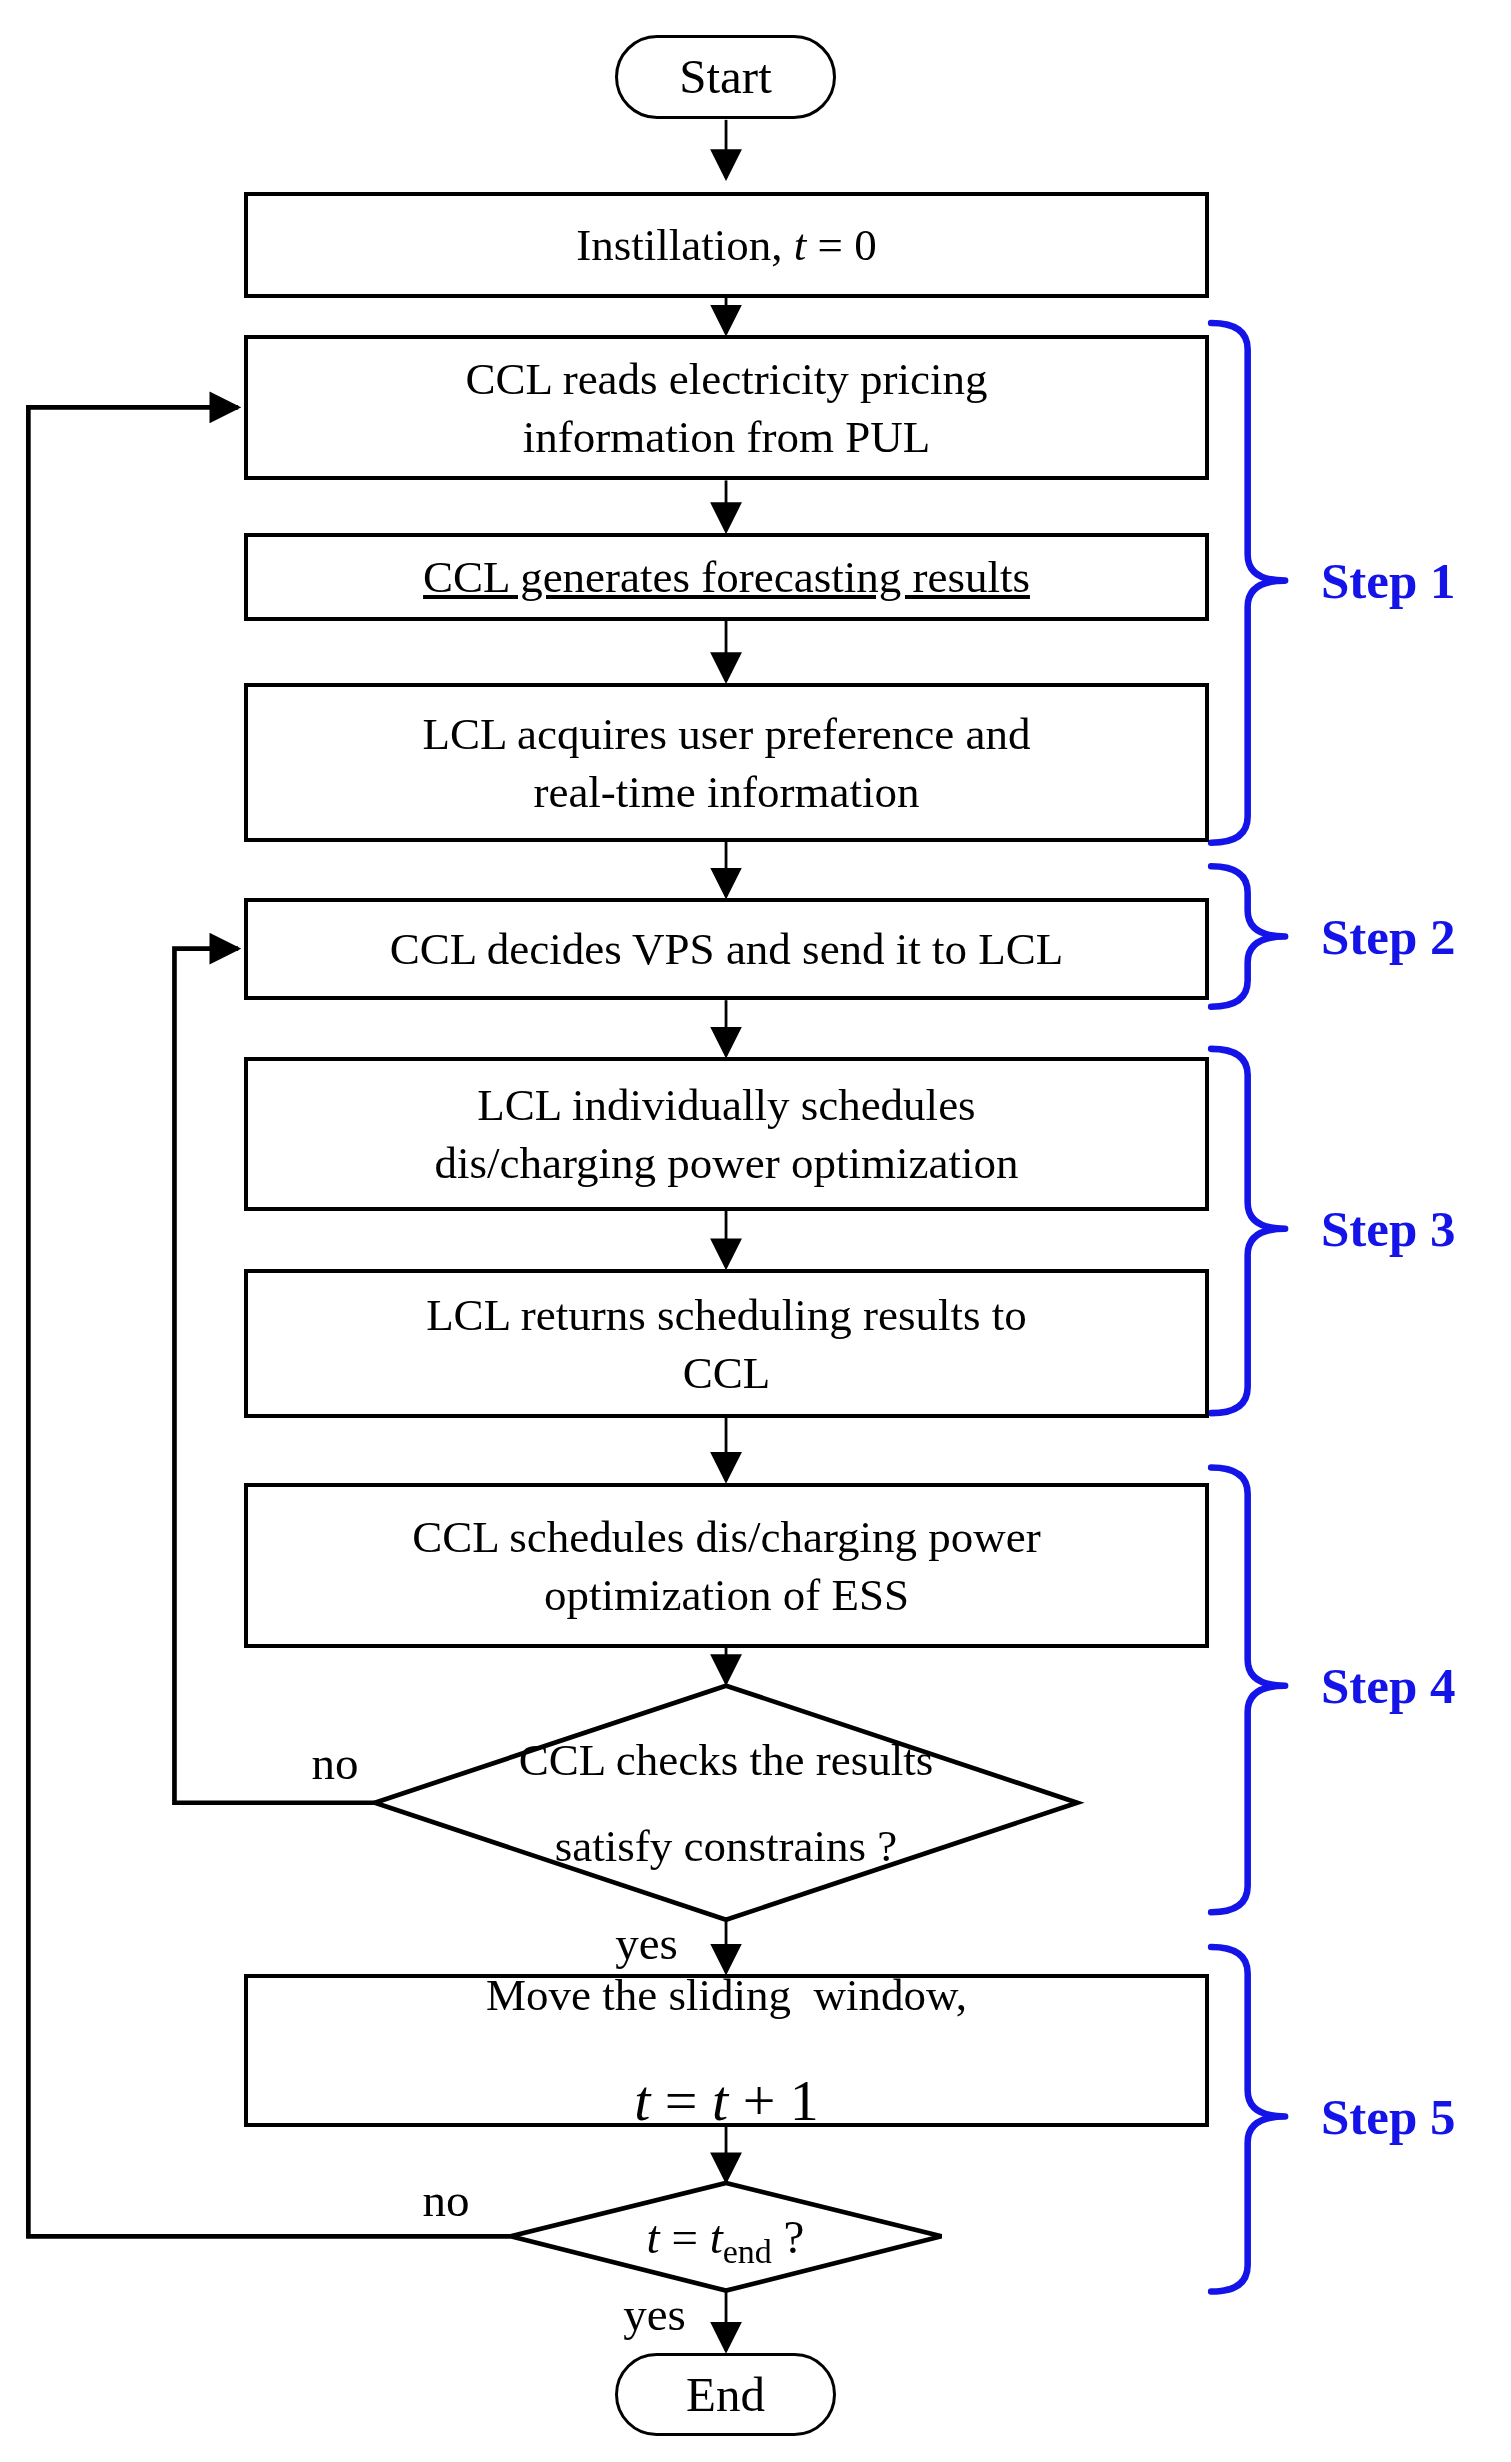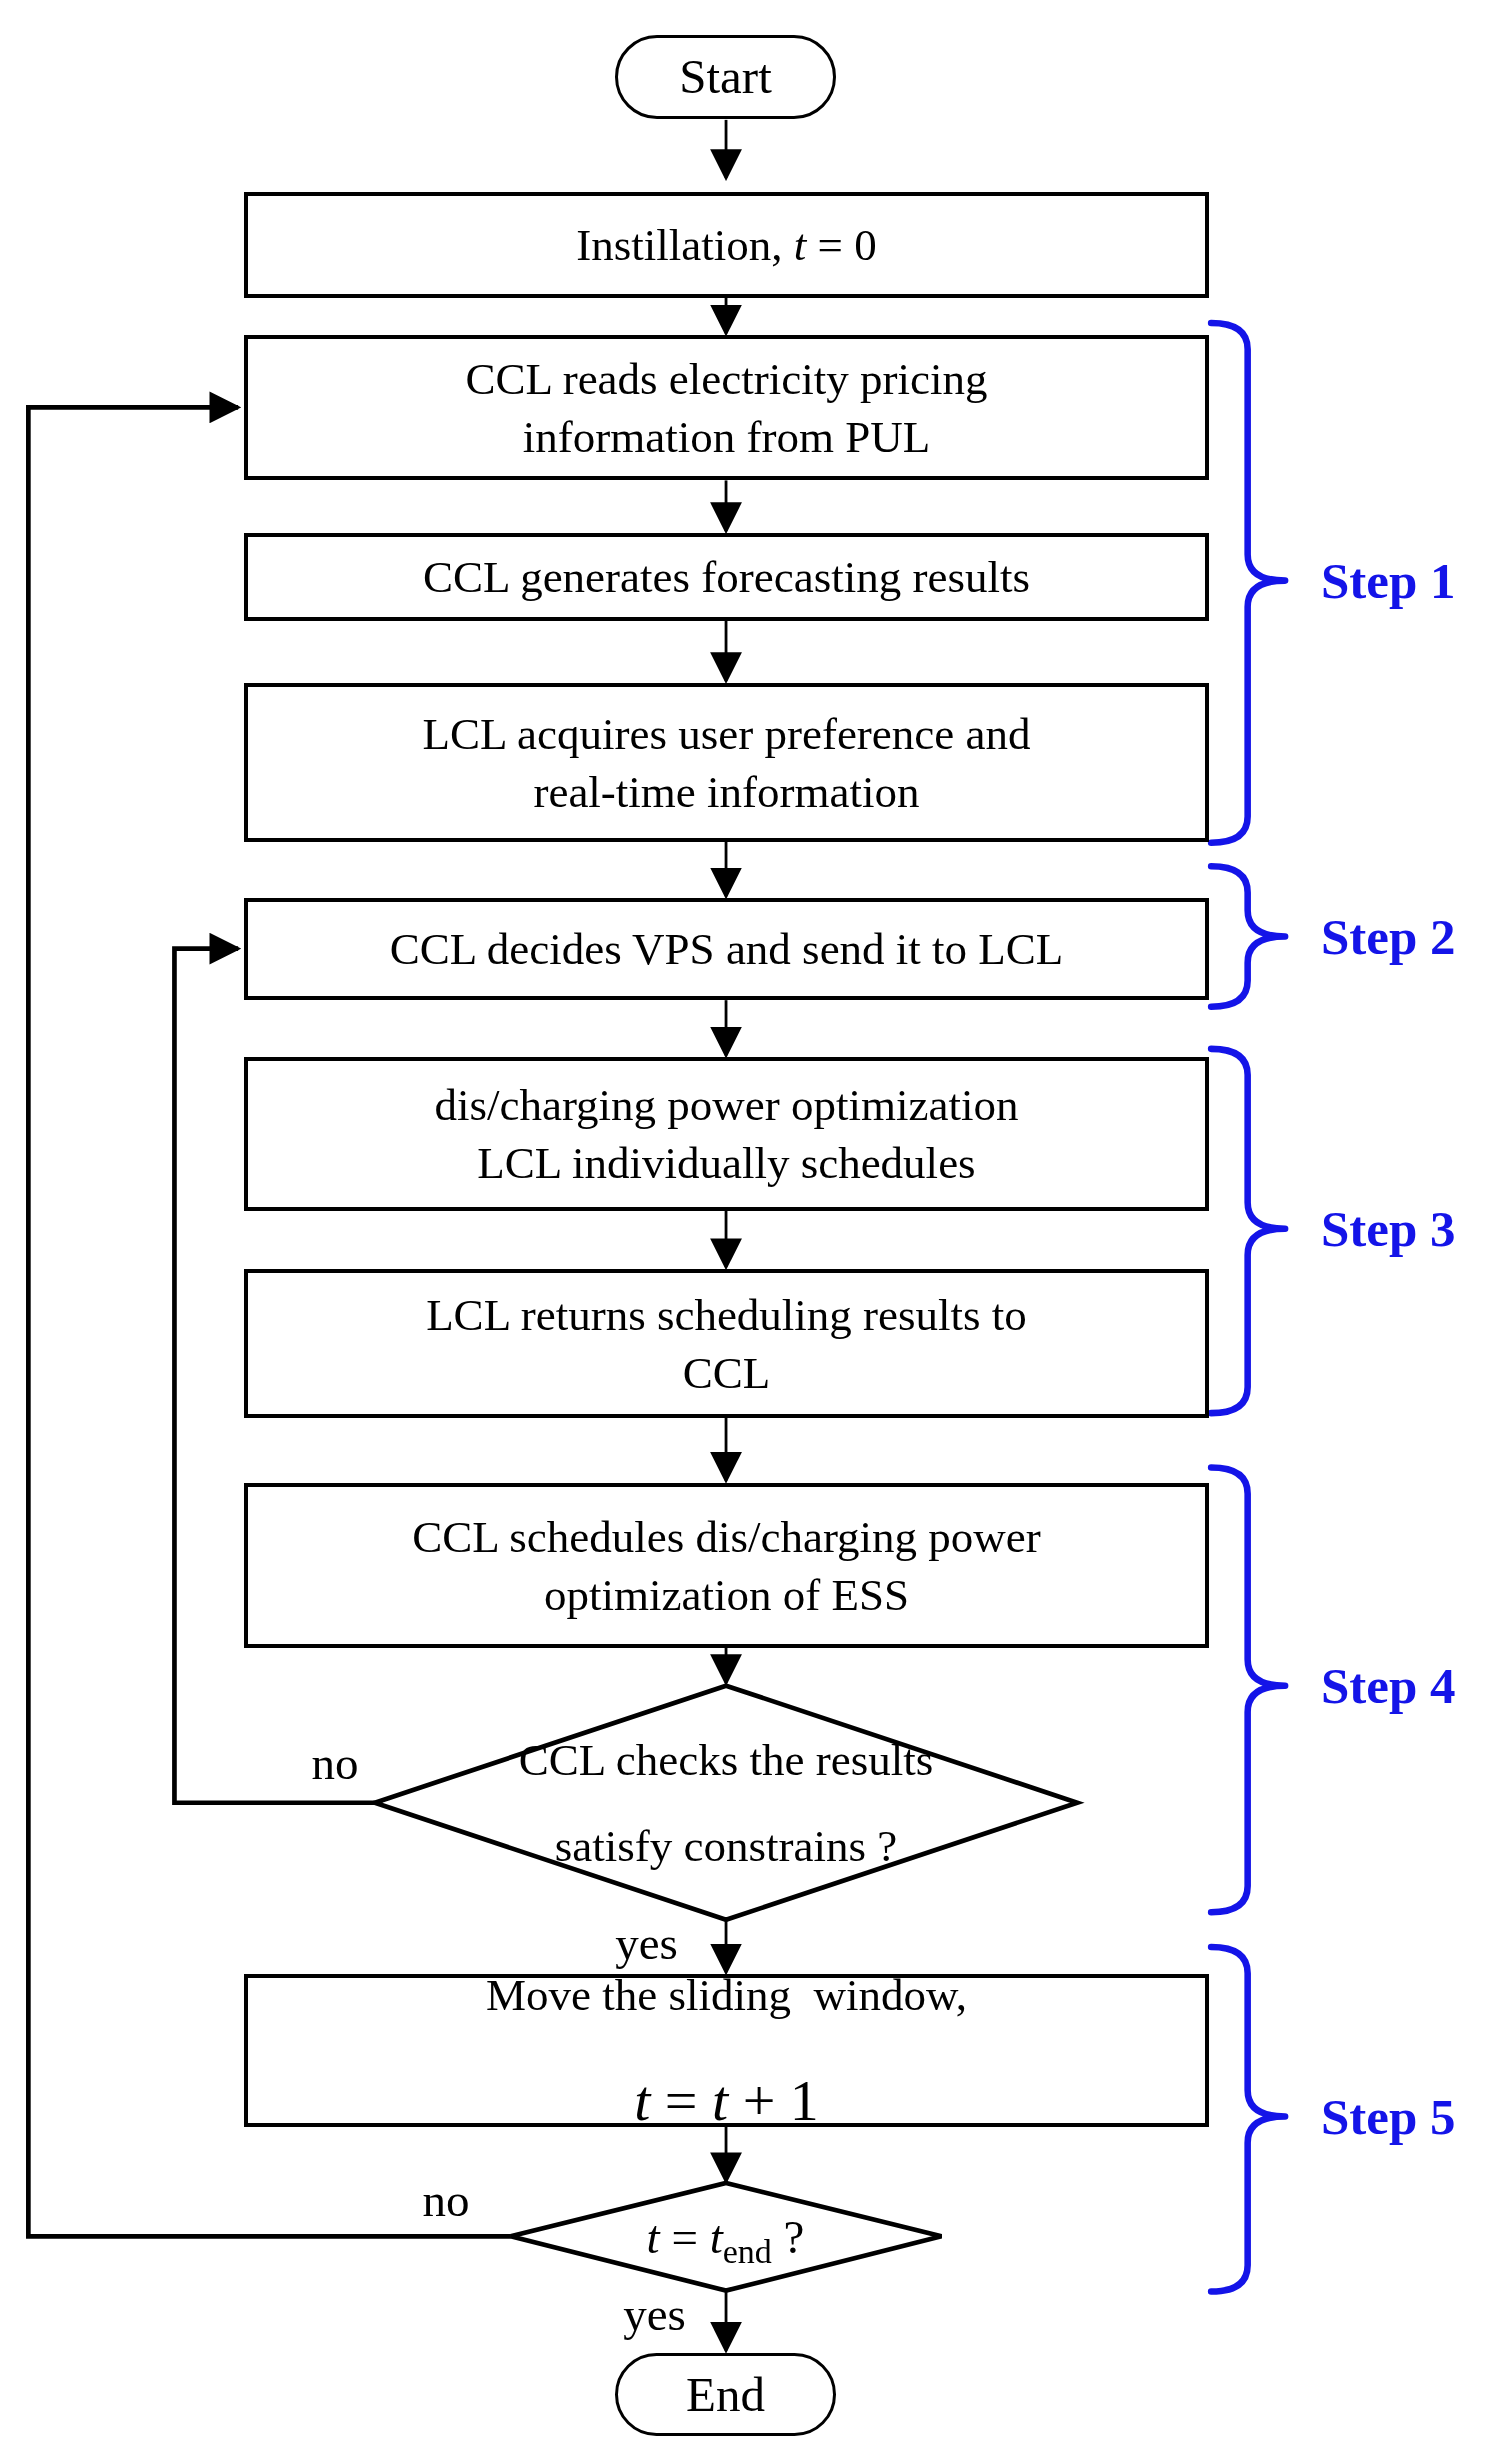"CCL generates forecasting results" div.node { text-decoration: none -> underline }
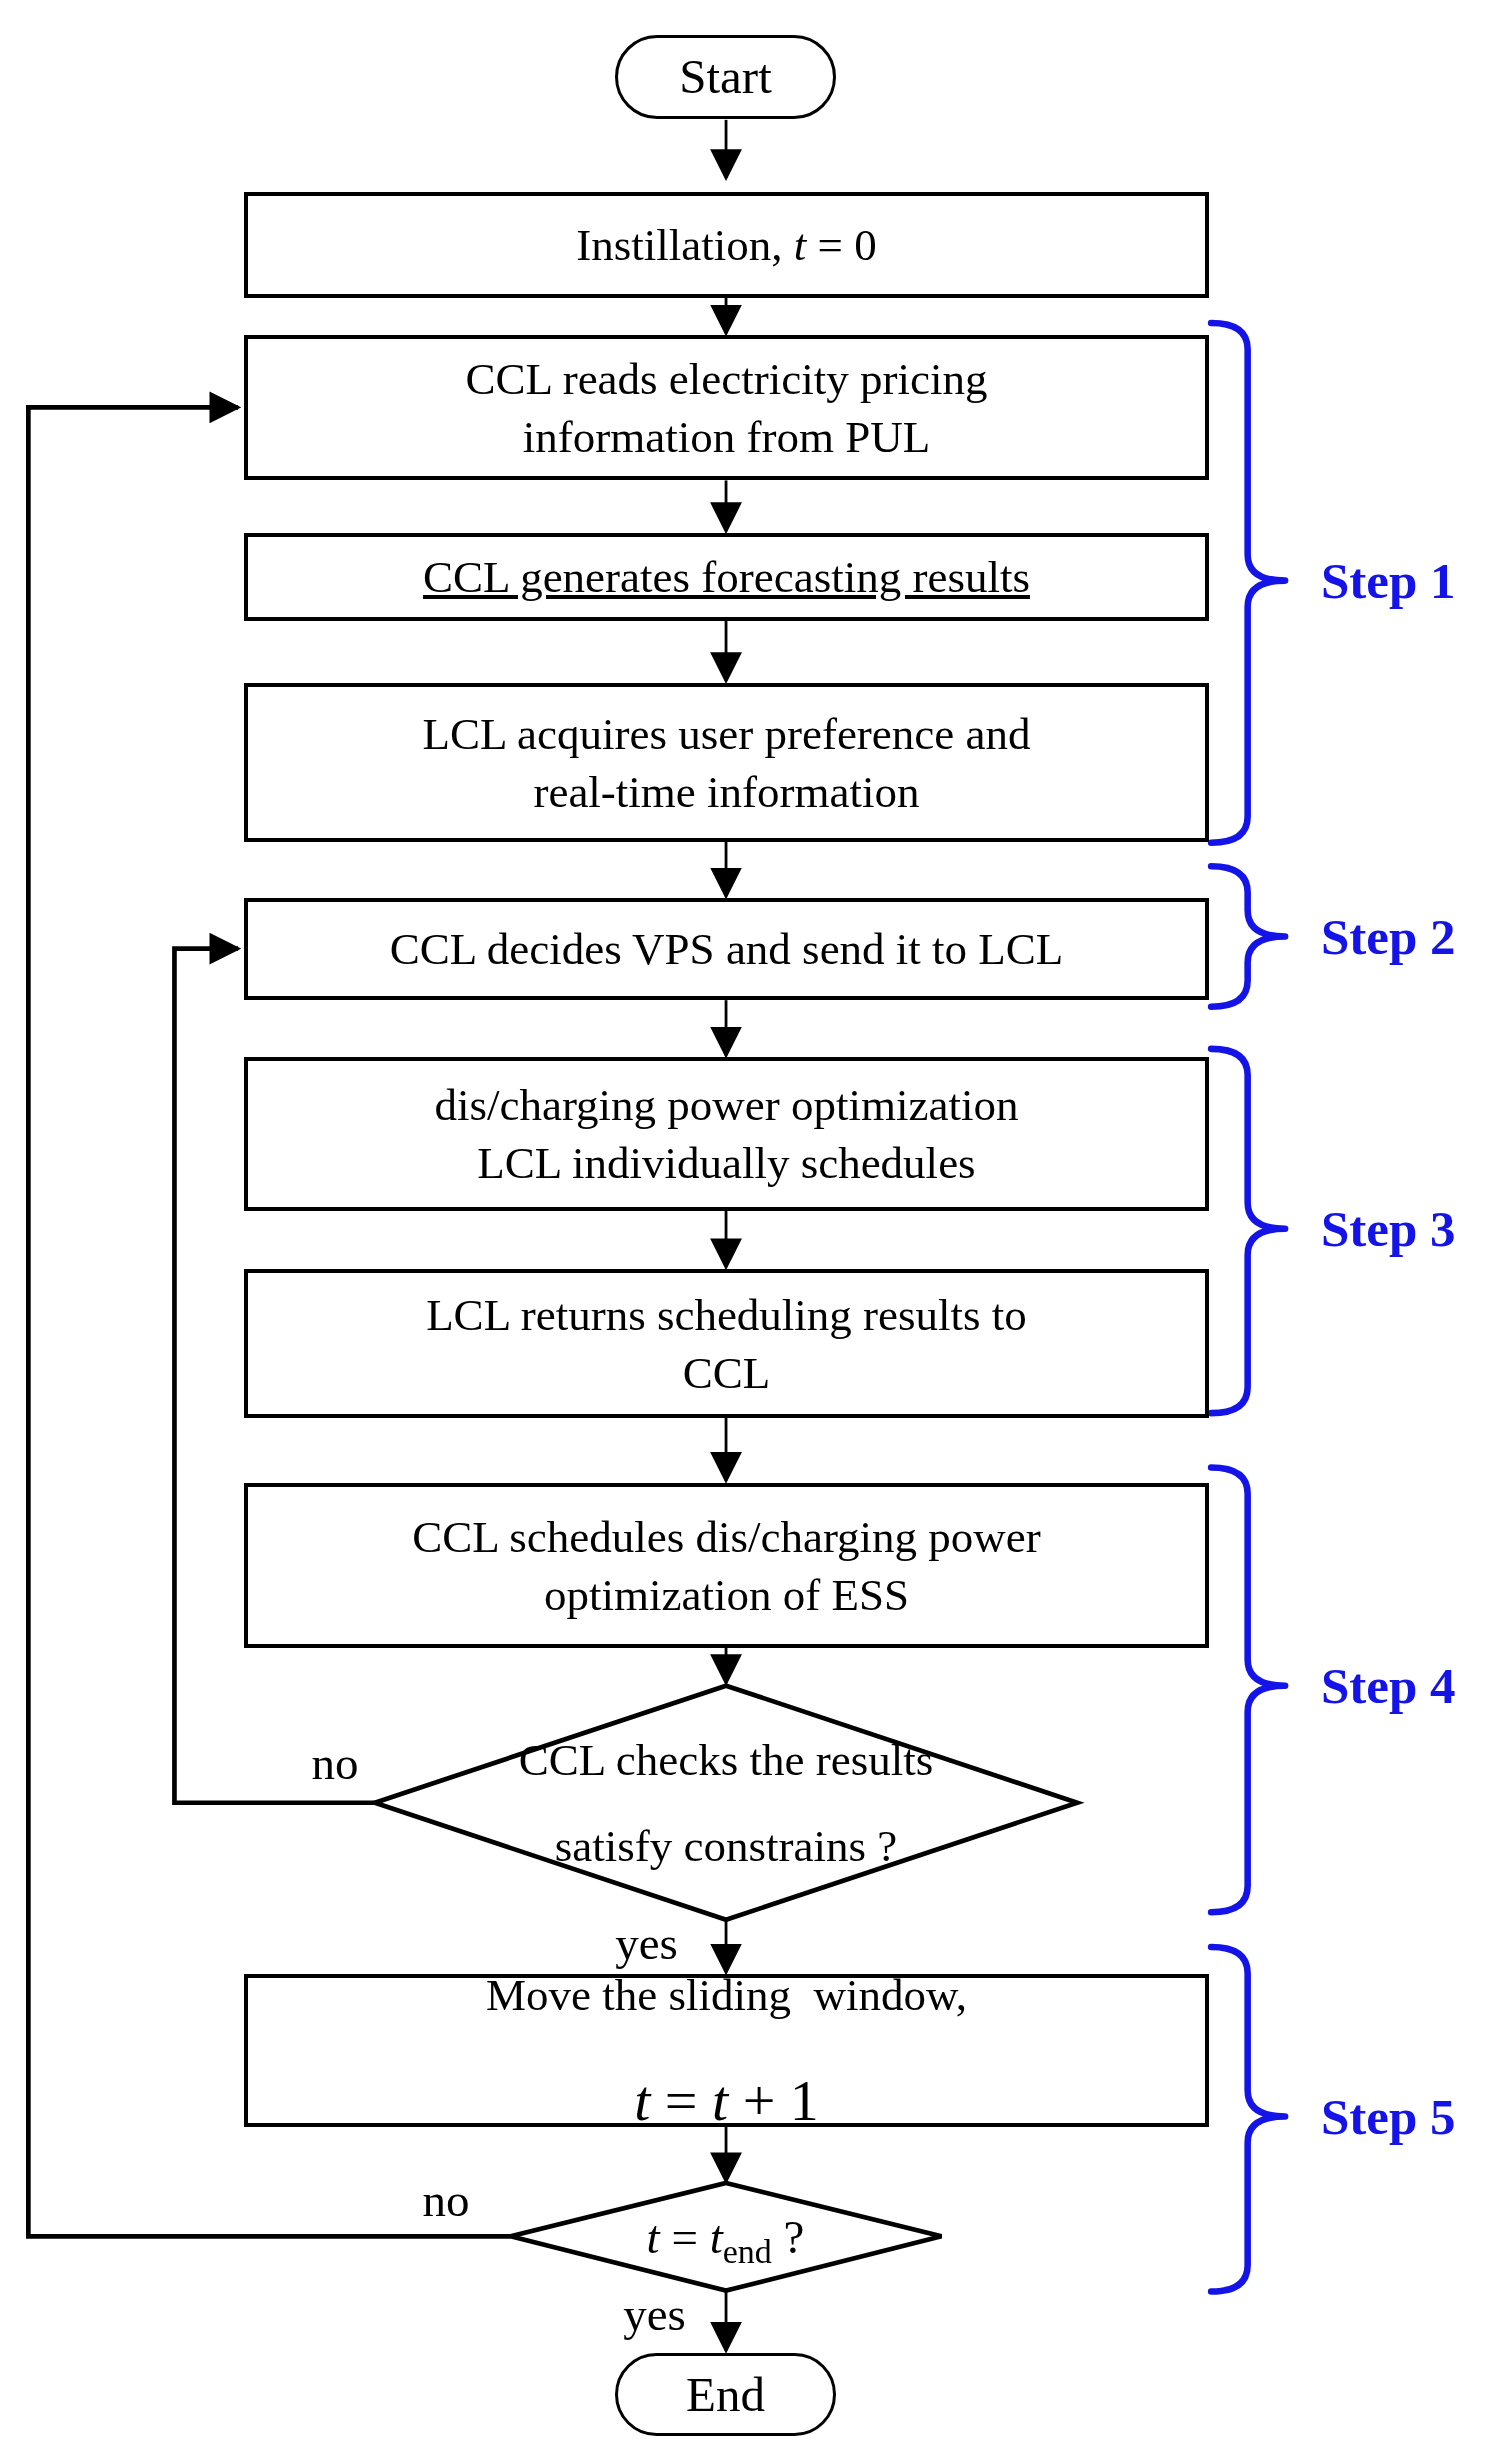"dis/charging power optimization" div.bline { order: before "LCL individually schedules" -> after "LCL individually schedules" }
